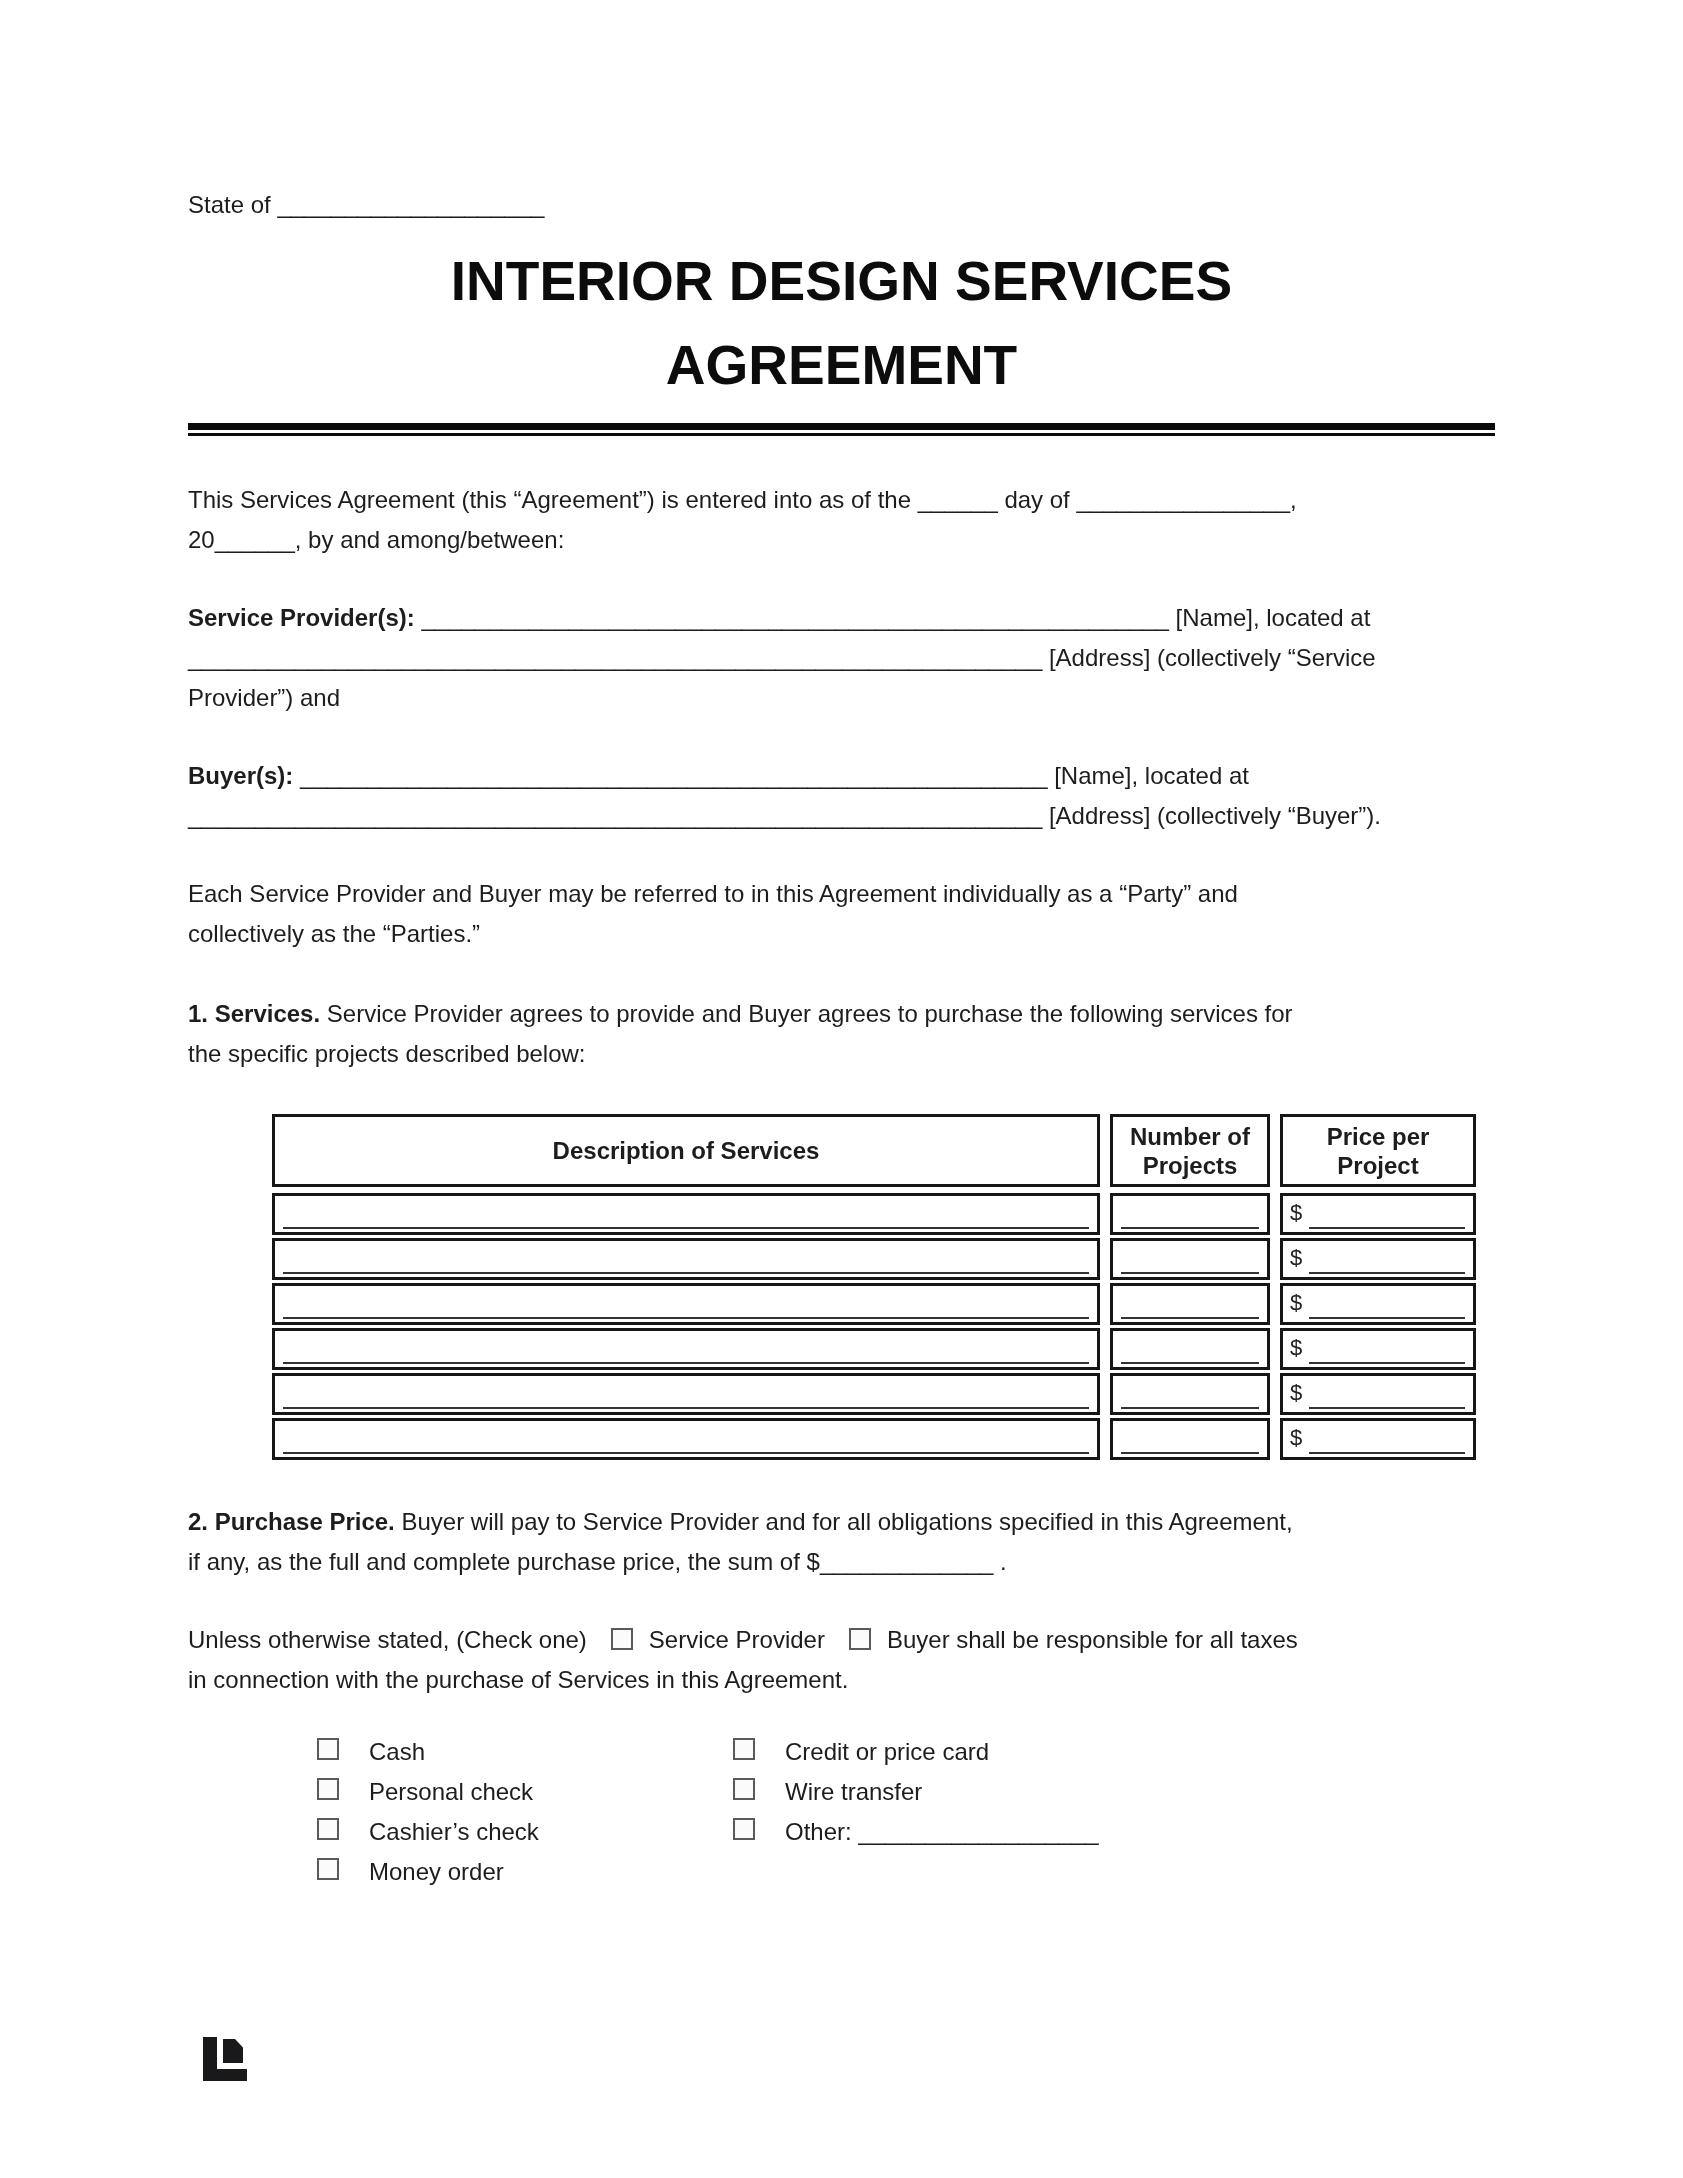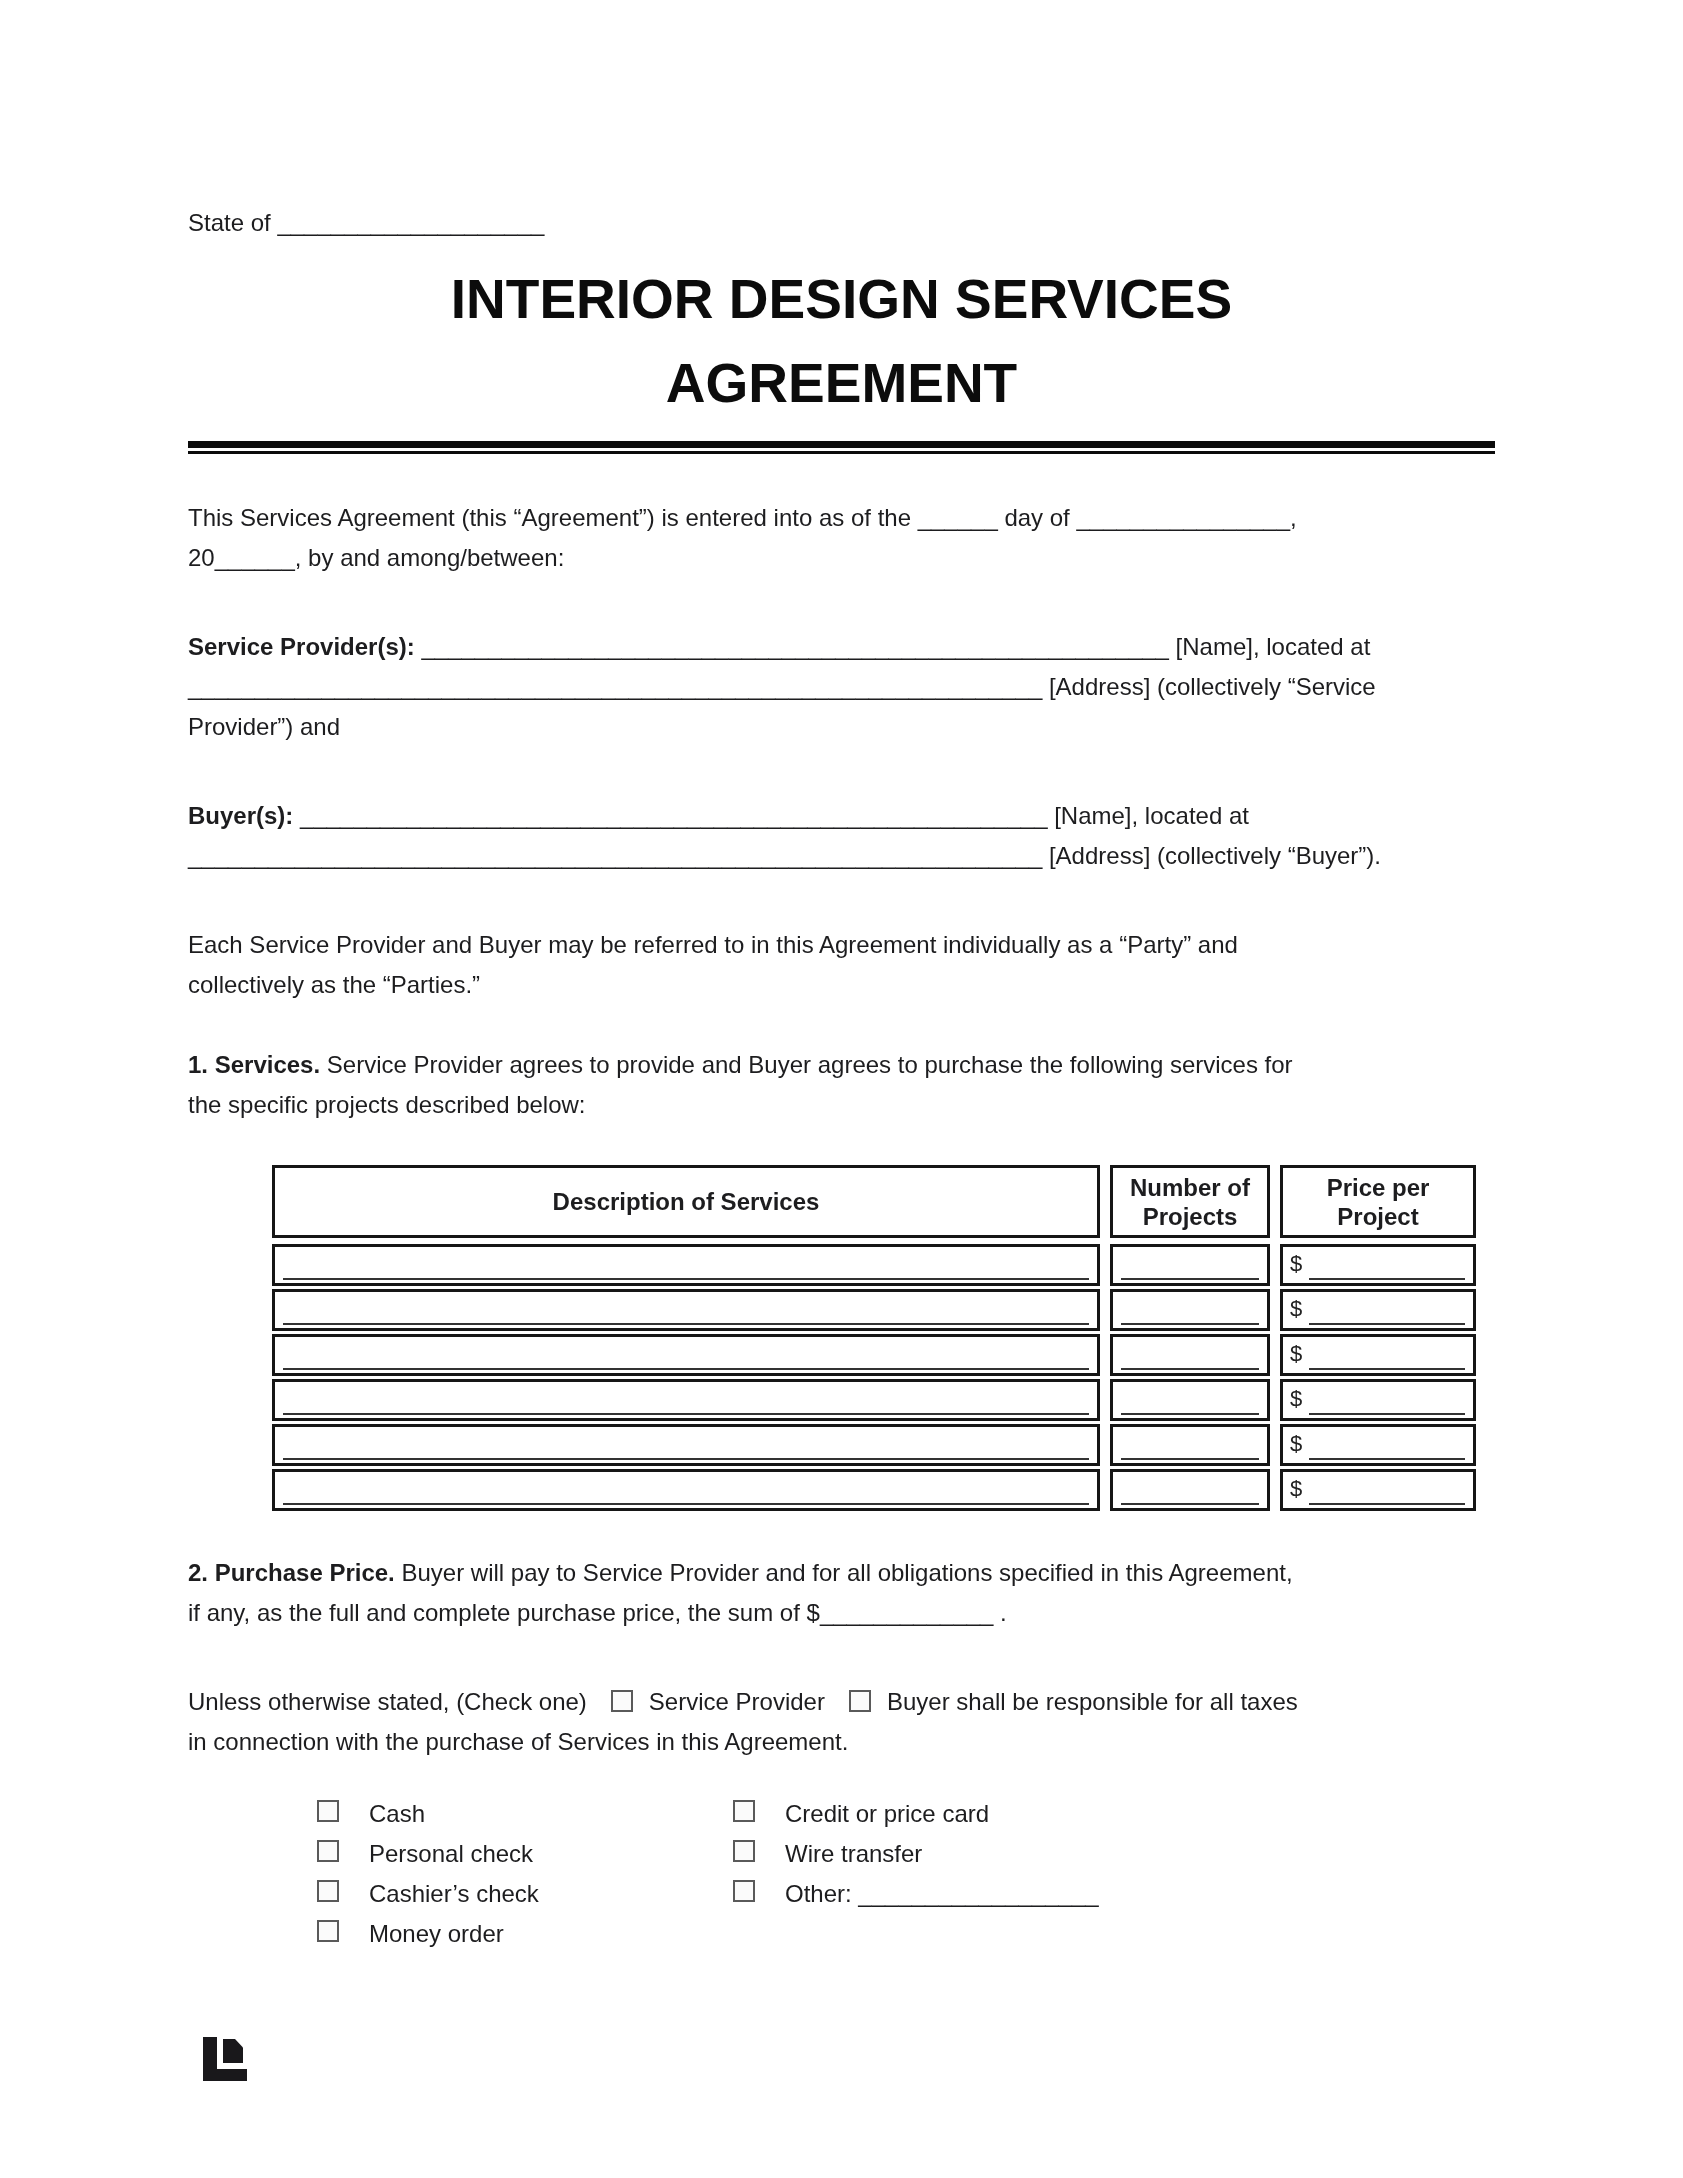"State of ____________________" .content { top: 203px -> 185px }
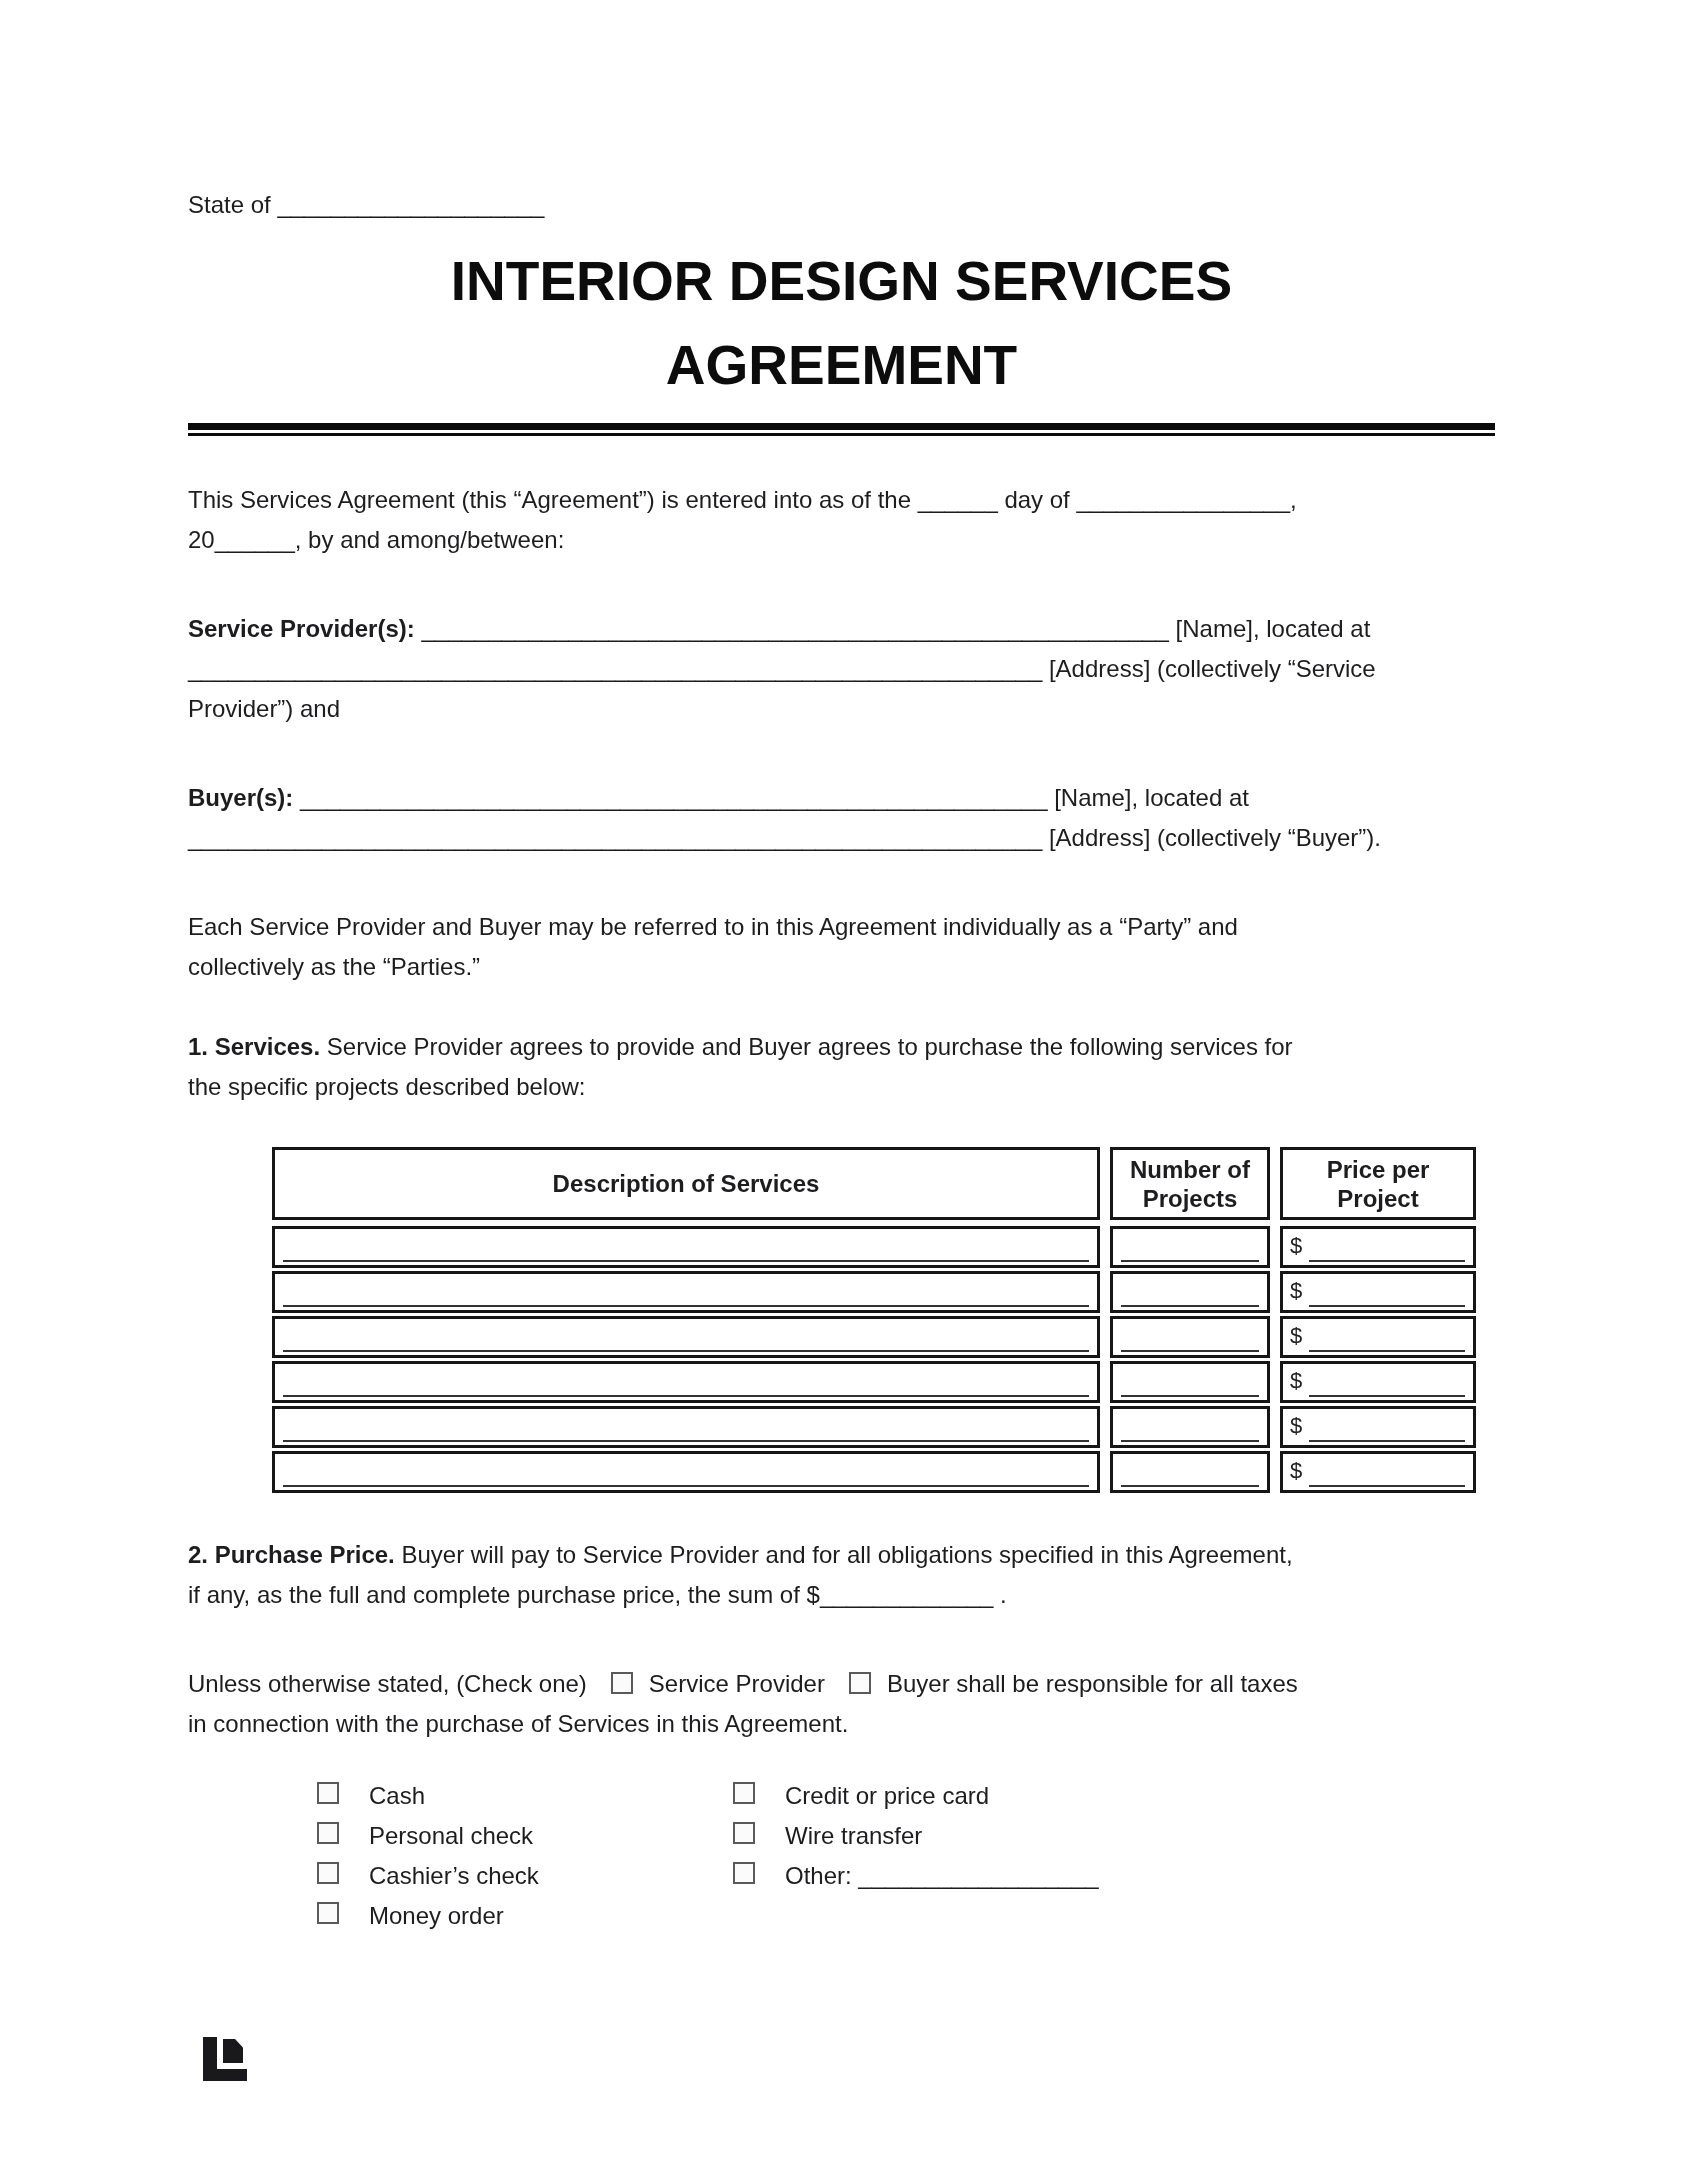"Service Provider(s):" .mt-38 { margin-top: 49px -> 38px }
